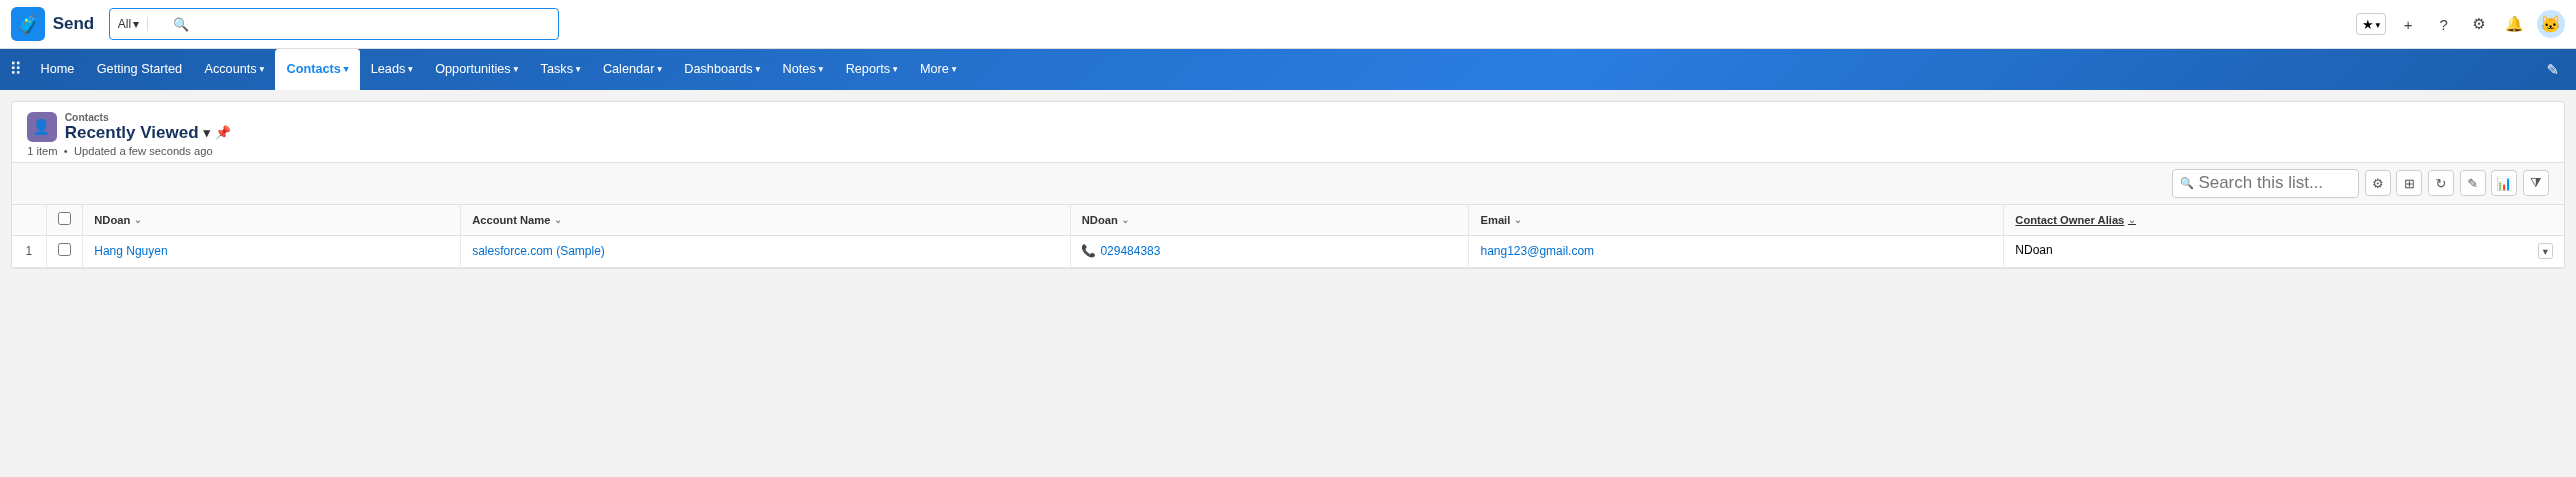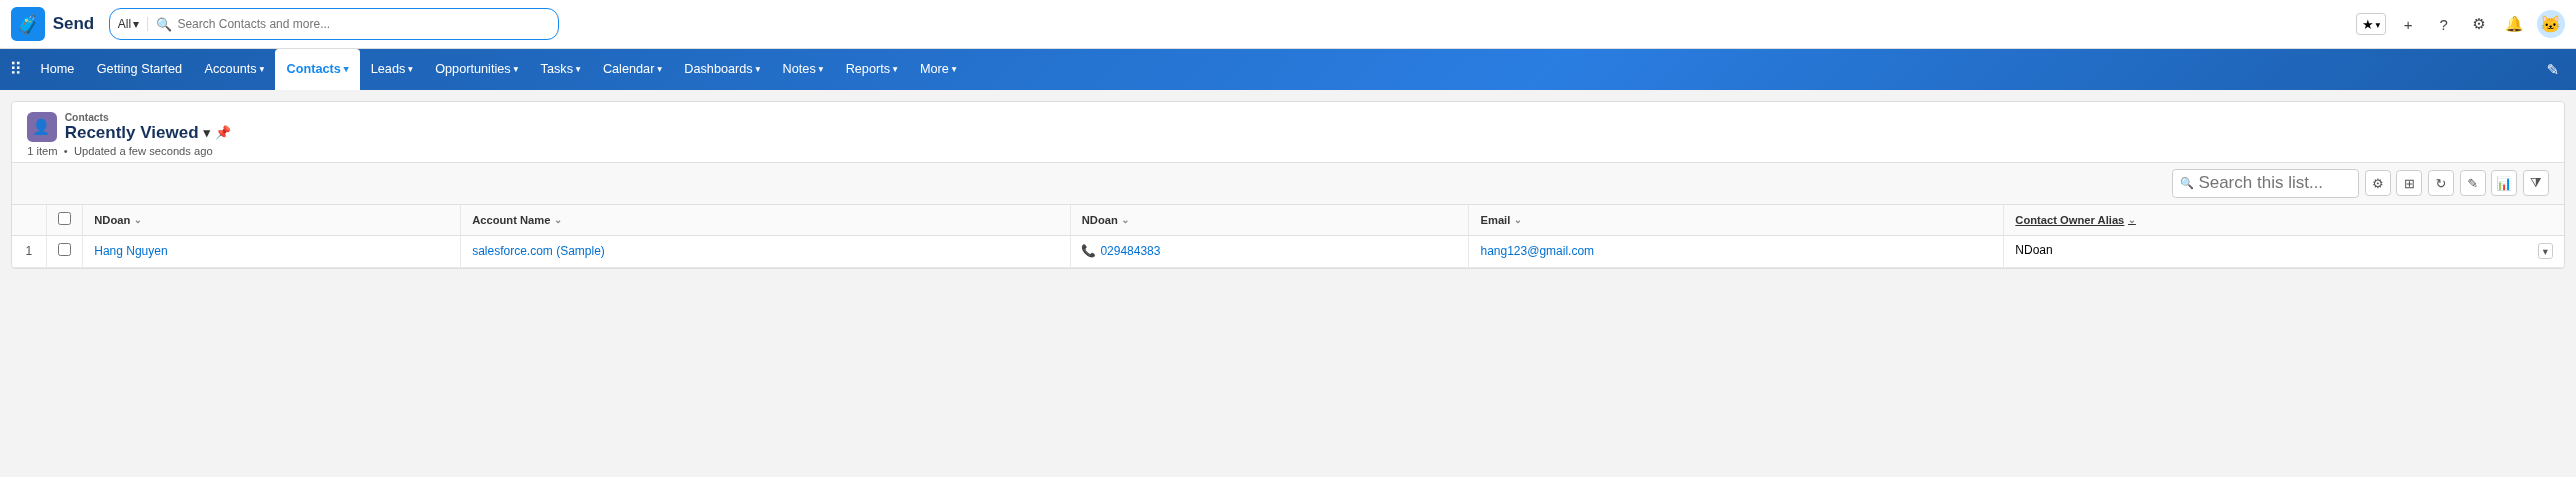"All" .top-bar-search { border-radius: 12px -> 4px; gap: 5px -> 22px }
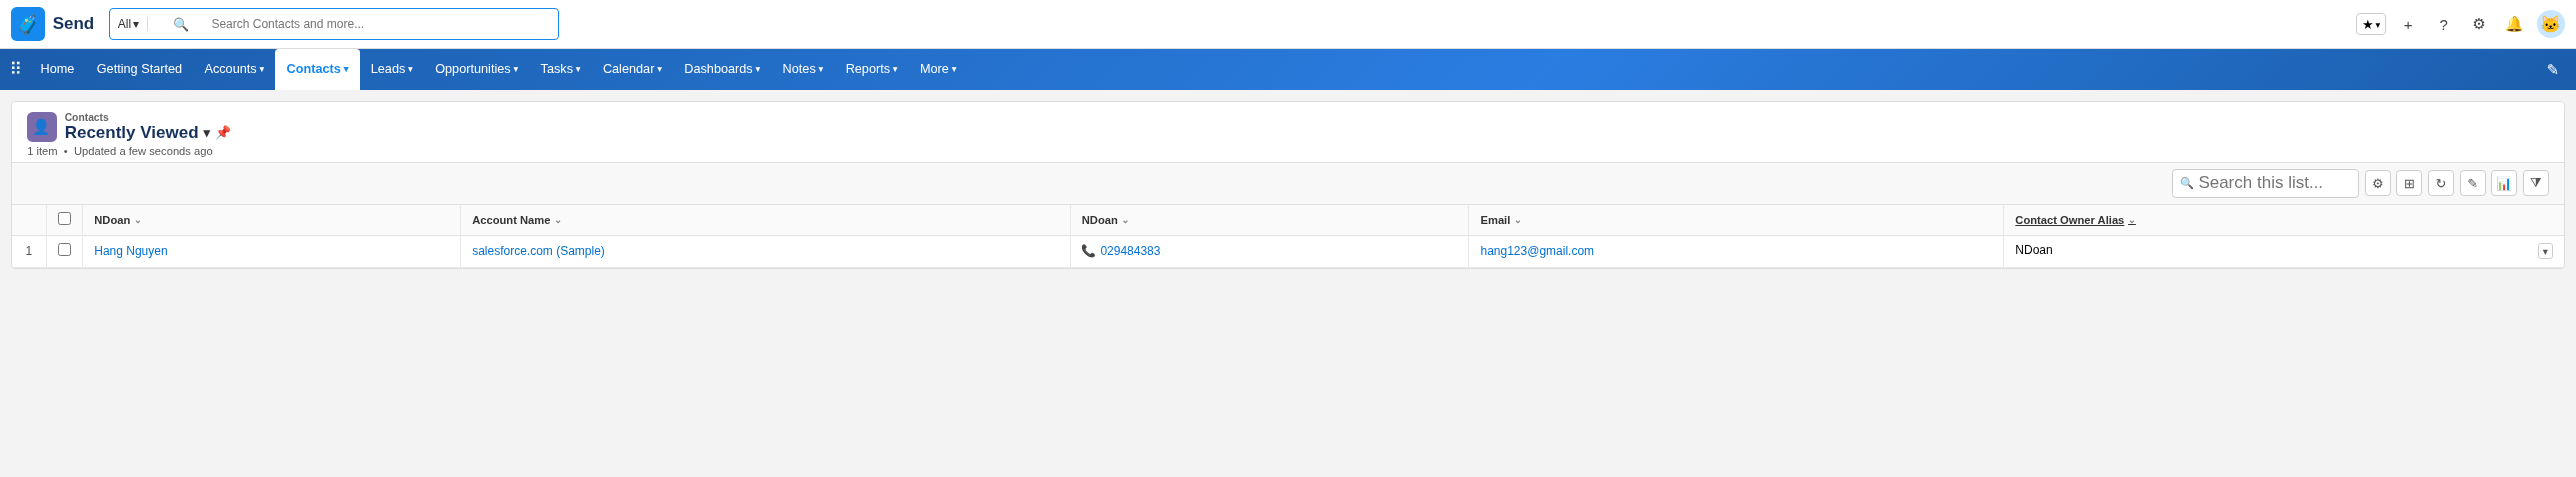"Search Contacts and more..." input.search-input { html: <input> -> none }
